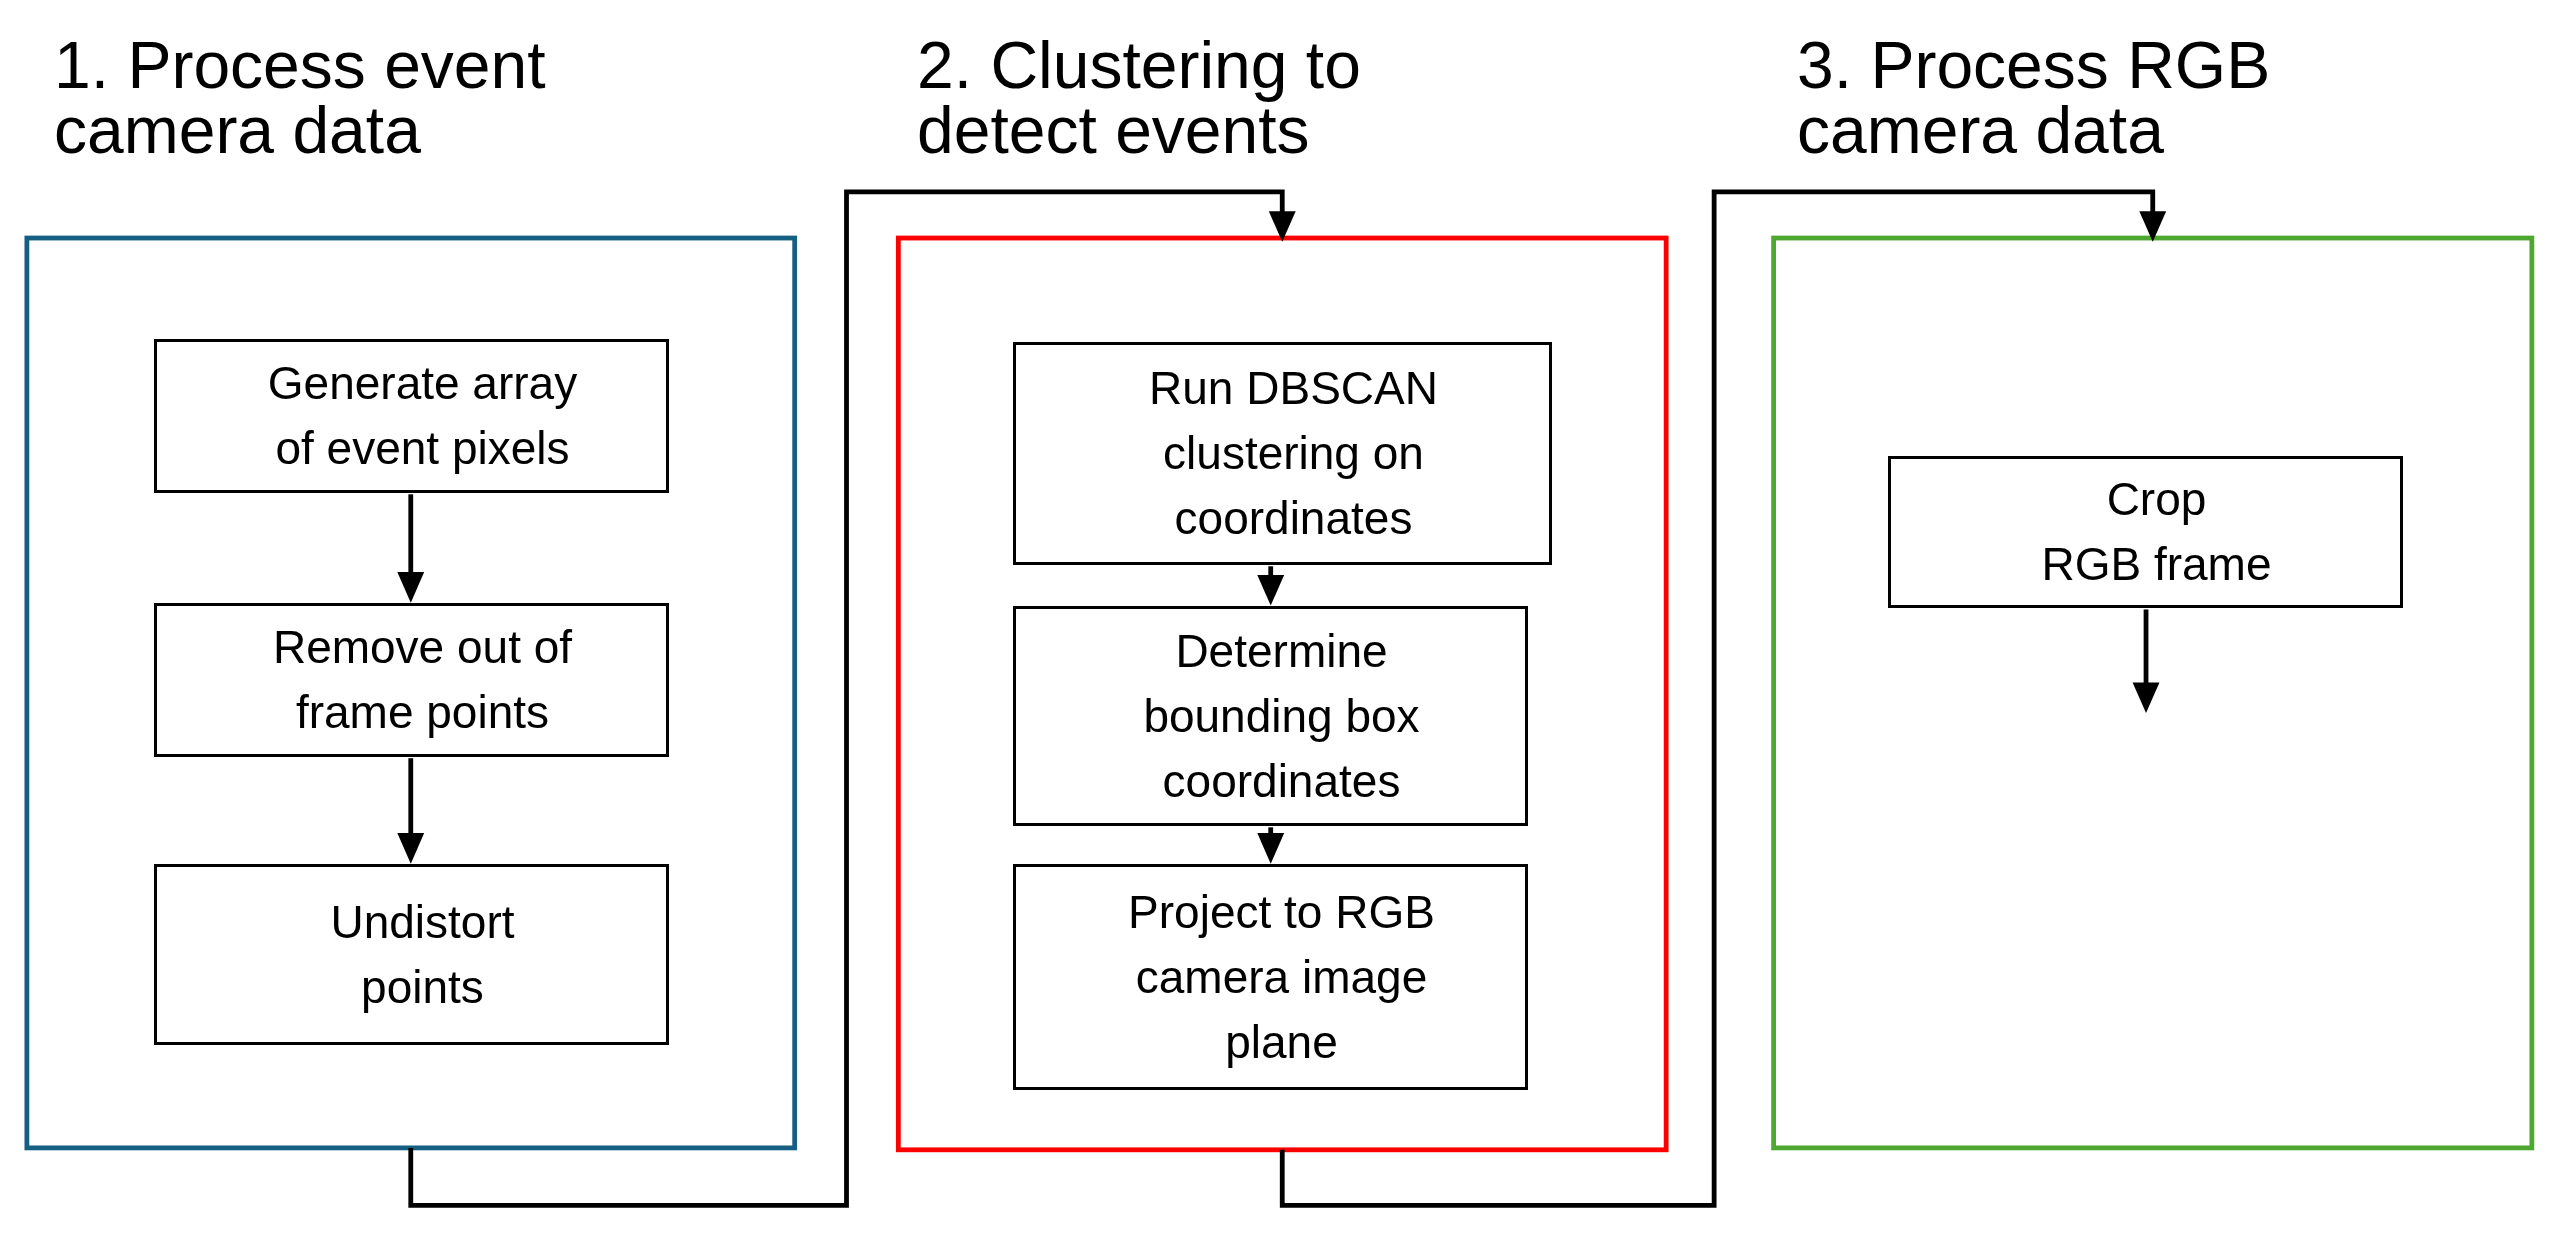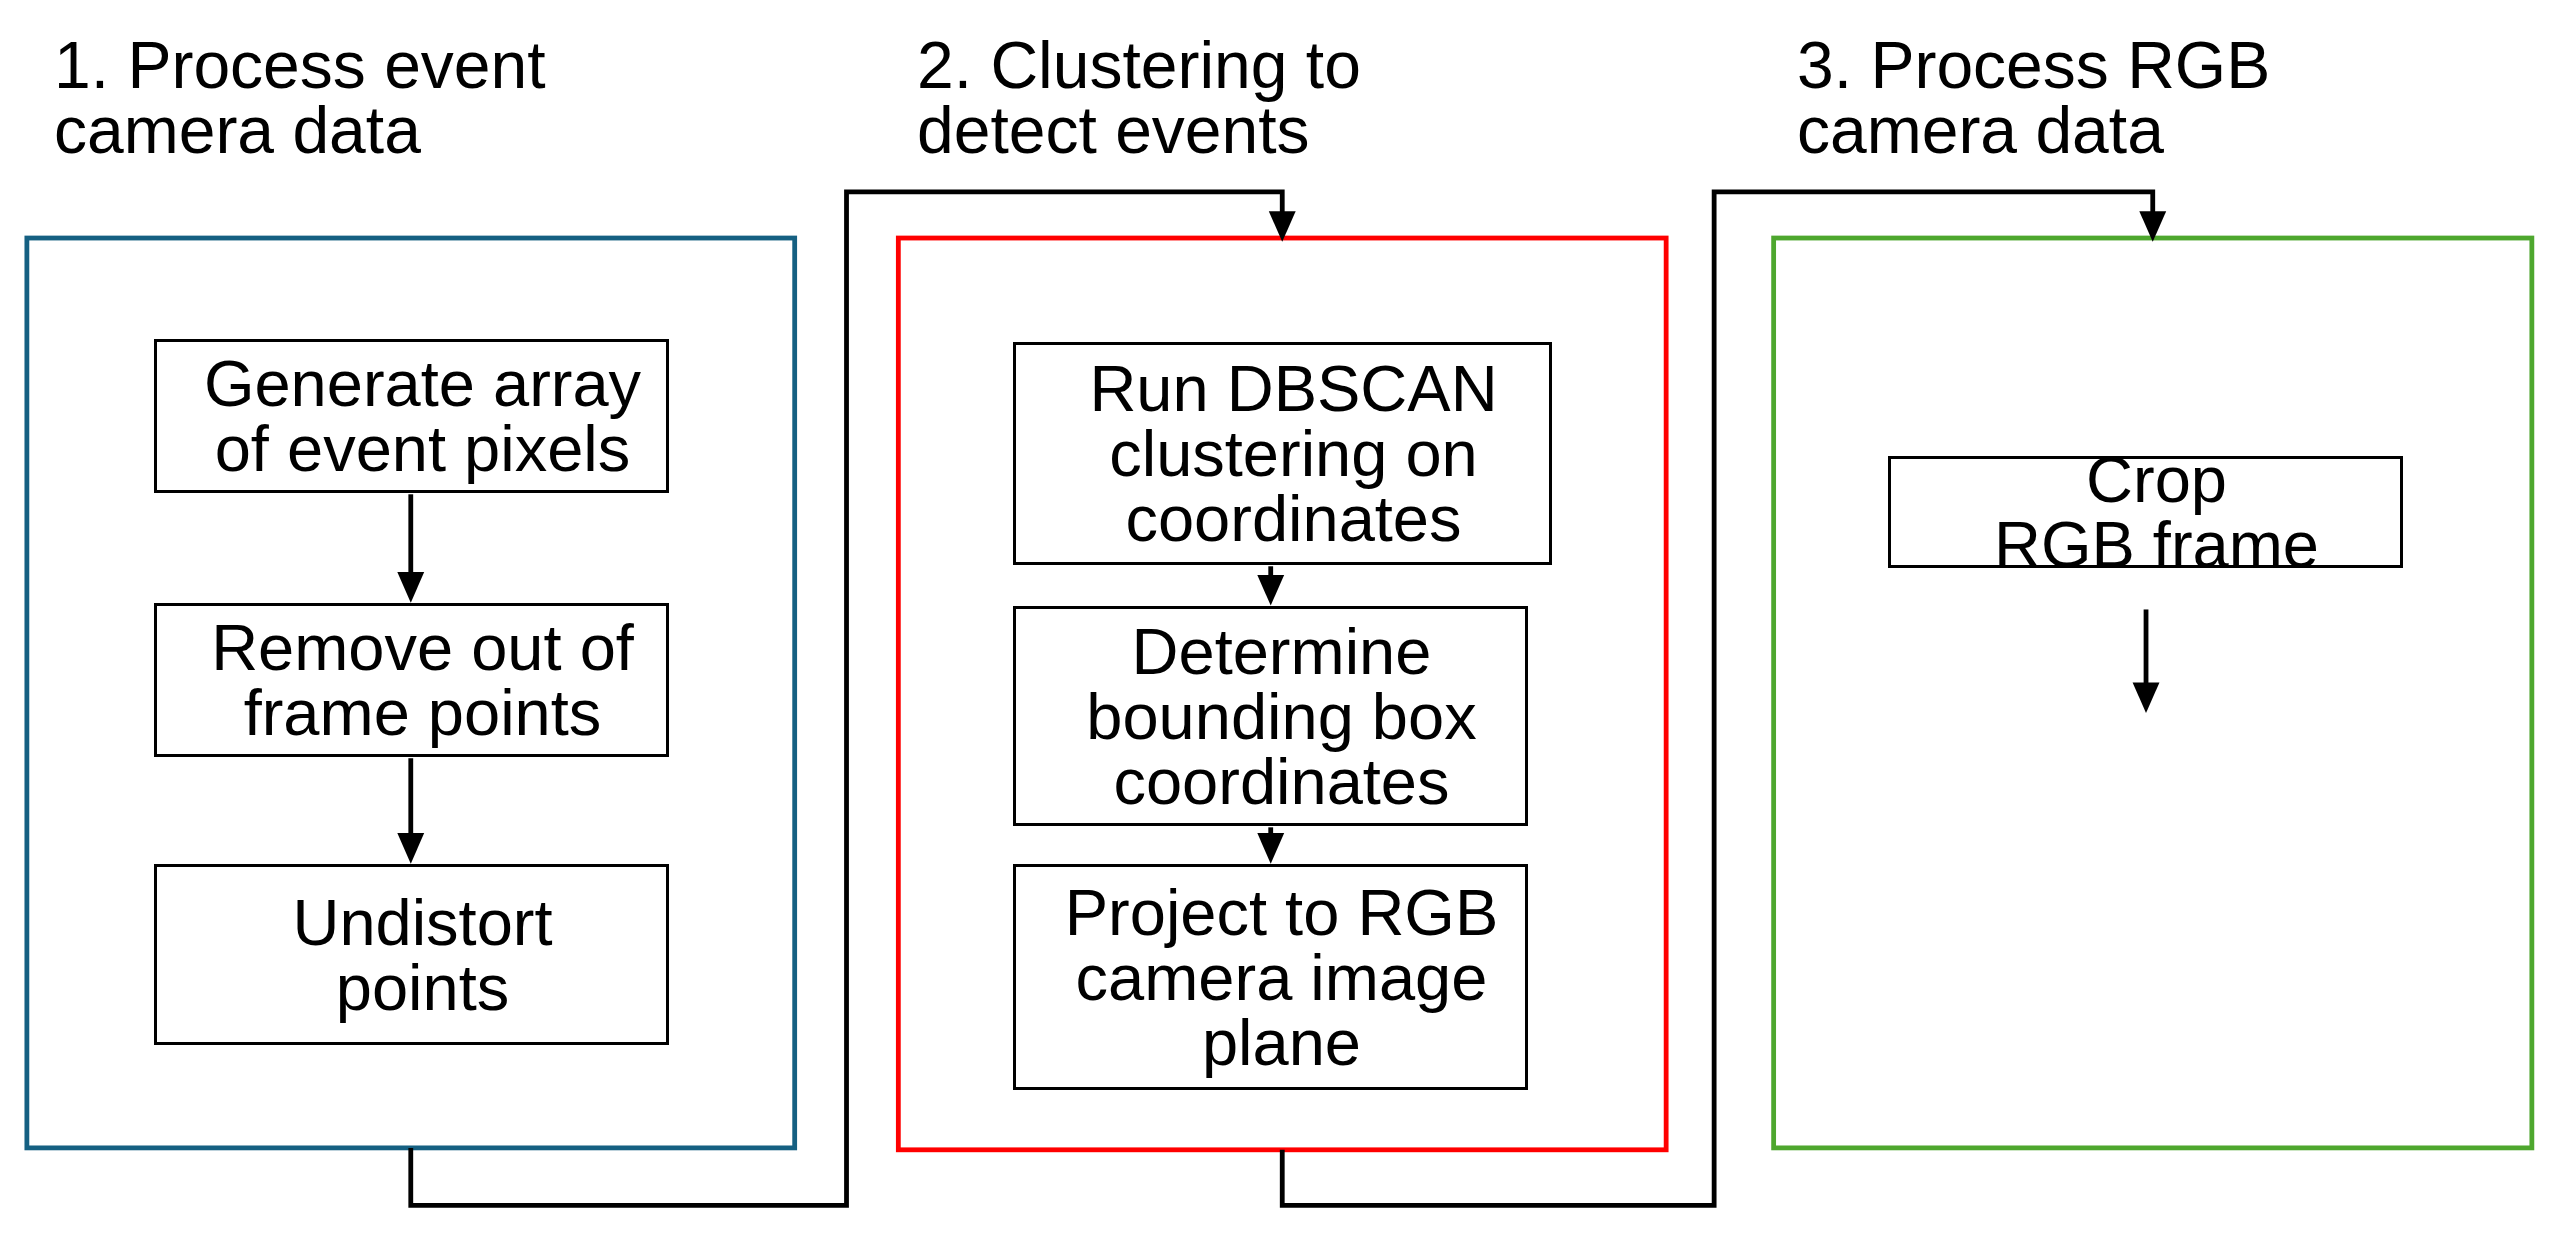"Generate array" .step { font-size: 65px -> 46px }
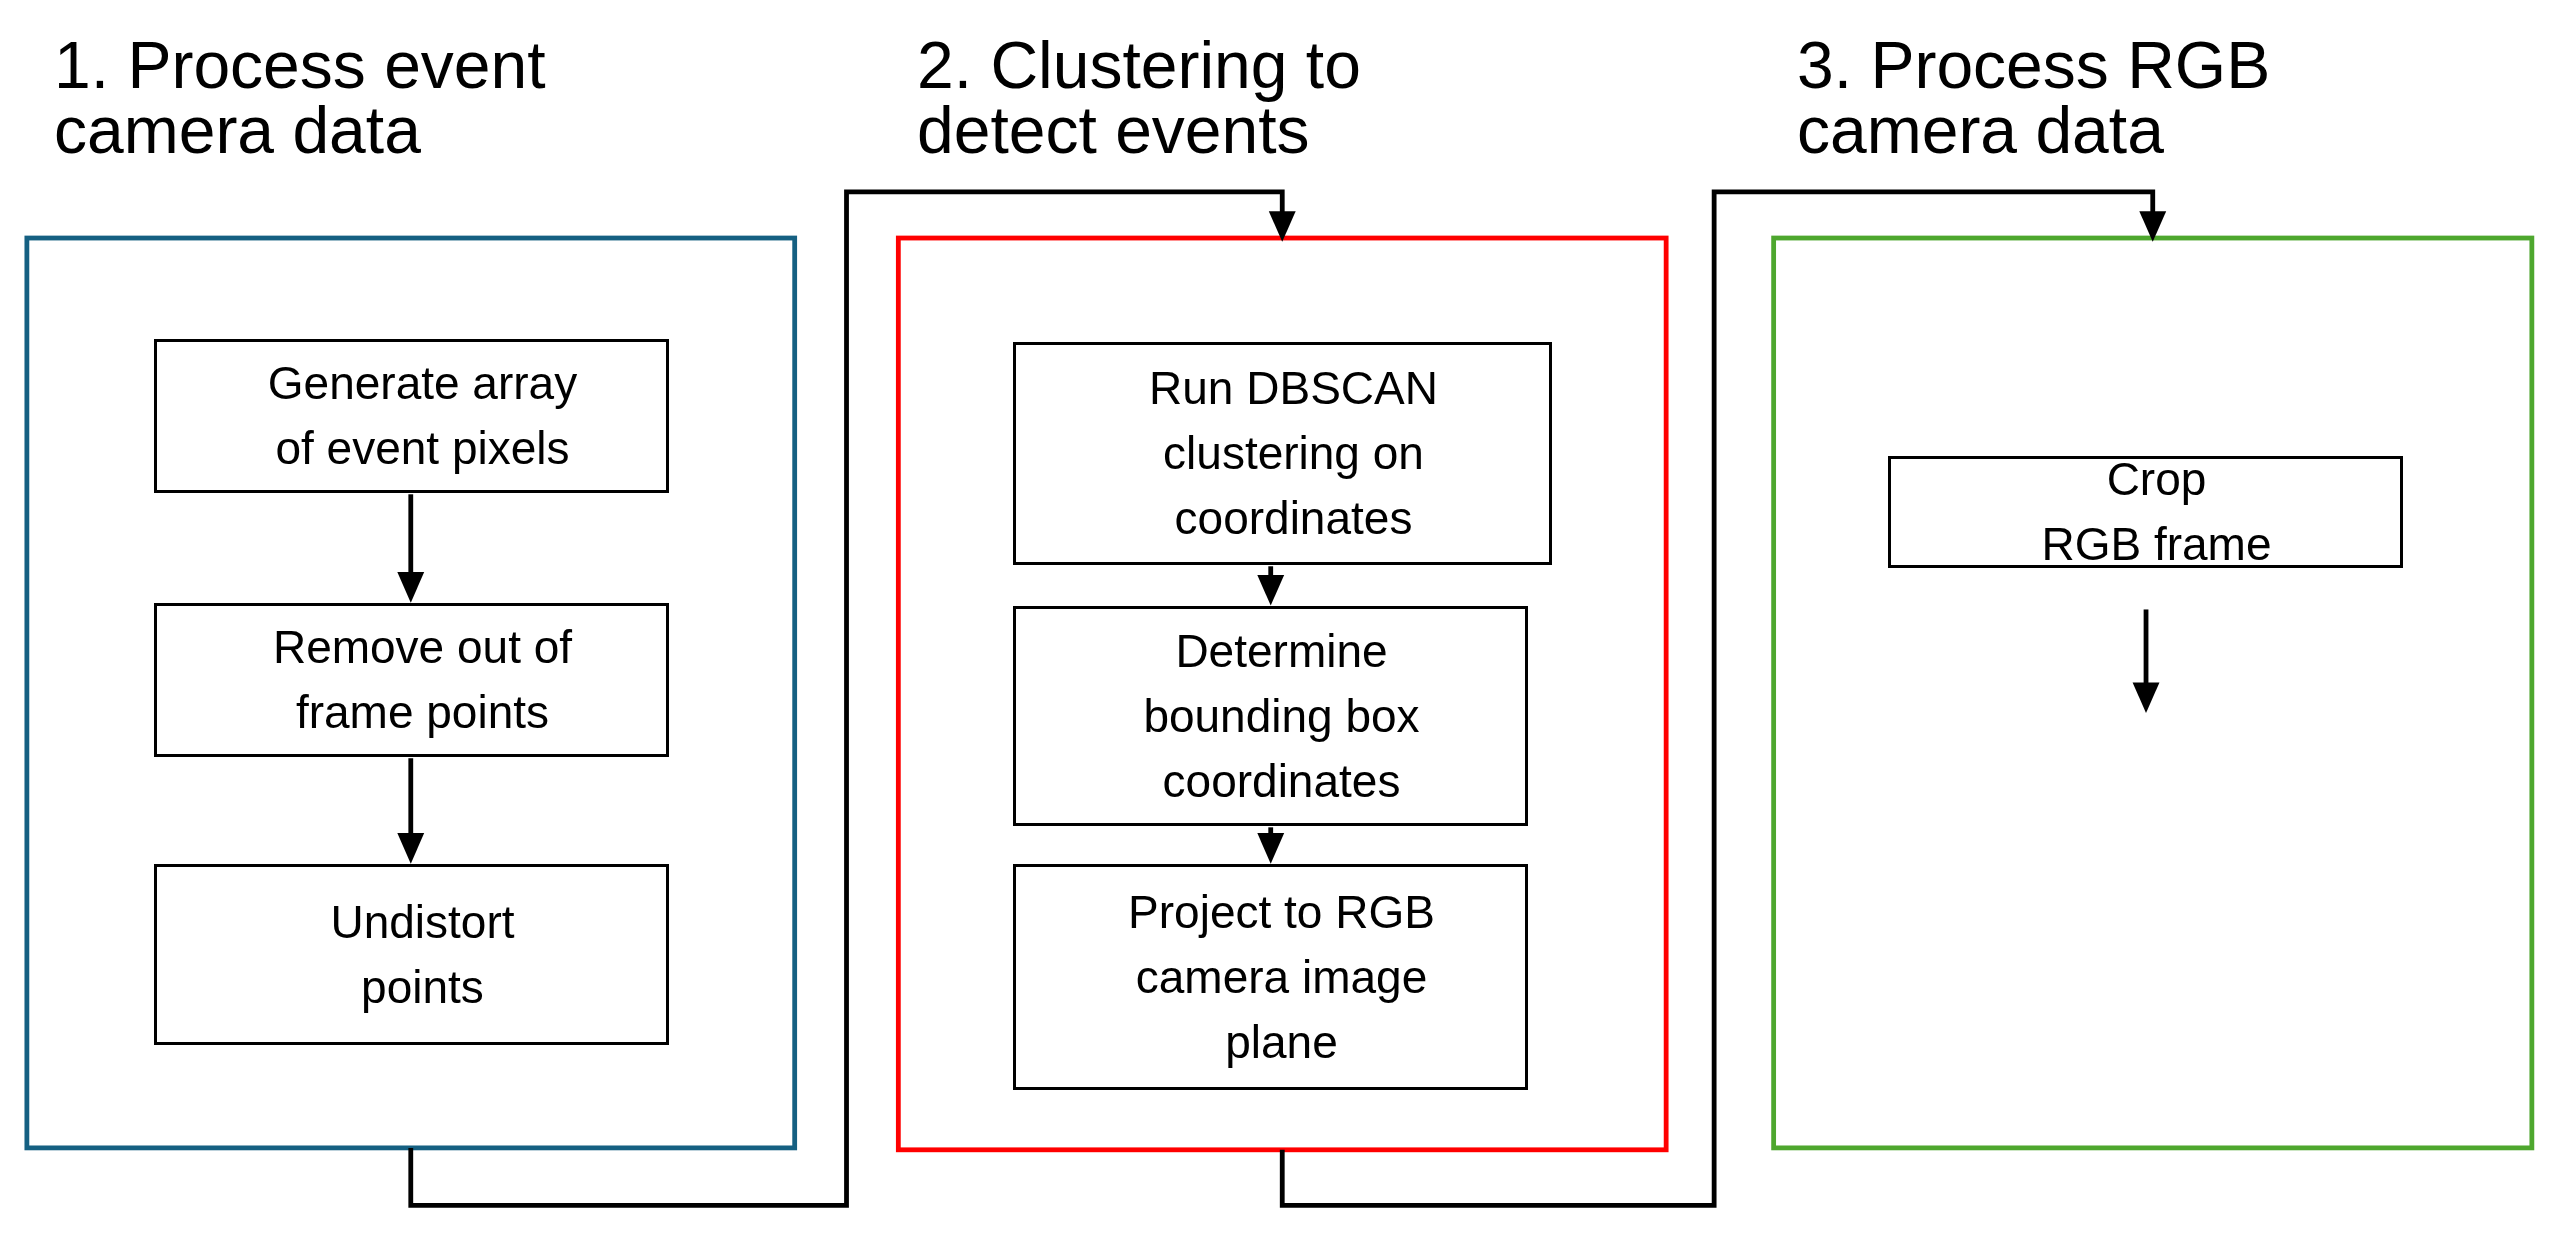"Crop" .s3a { height: 112px -> 152px }
